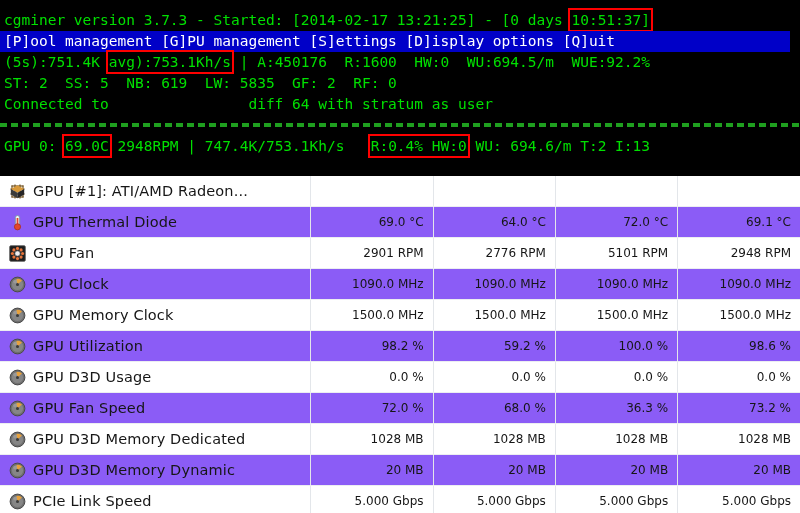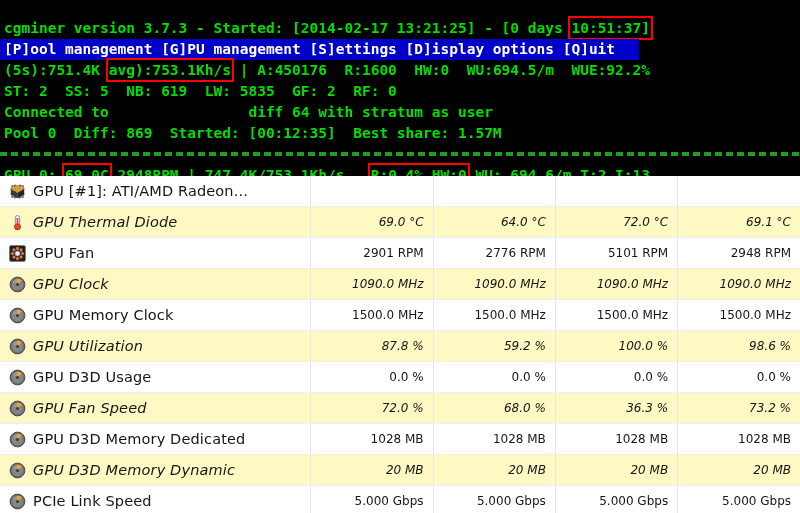"cgminer version 3.7.3 - Started:" .terminal { font-weight: bold -> normal; padding: 18px 0 0 4px -> 10px 0 0 4px }
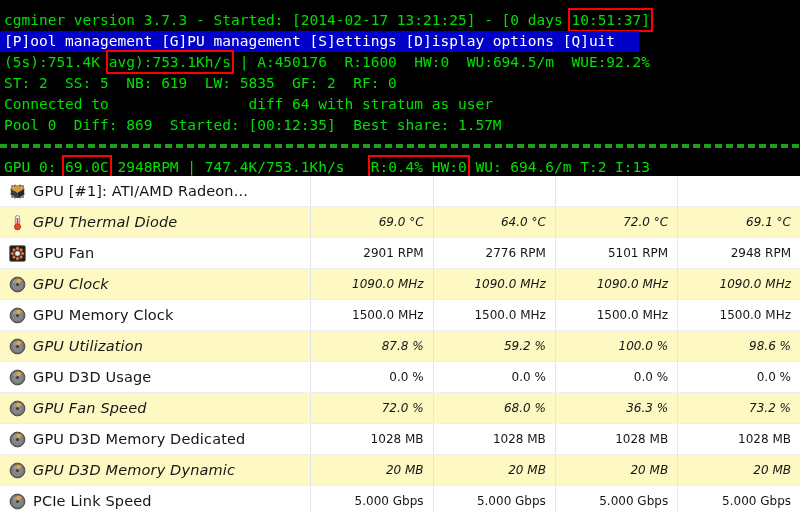"[P]ool management [G]PU management" .term-line.menu { width: 639px -> 790px }
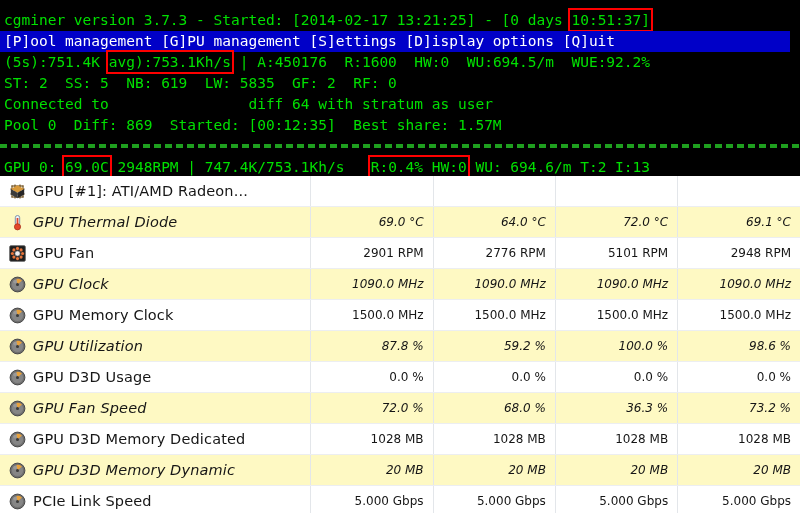"Pool 0 Diff: 869 Started:" div.term-line { html: <div>Pool 0 Diff: 869 Started: [00:12:35] Best share: 1.57M</div> -> none }
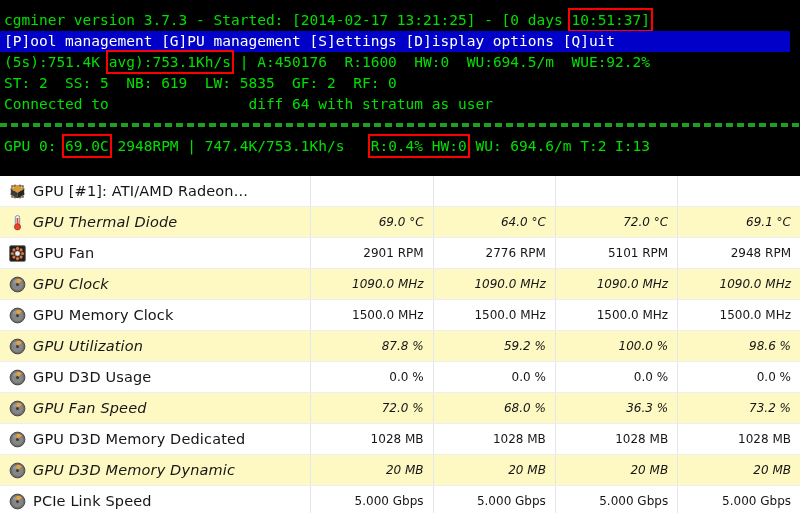"GPU Thermal Diode" .gputable tr.alt td { background: #fef9c3 -> #8b5cf6; font-style: italic -> none }
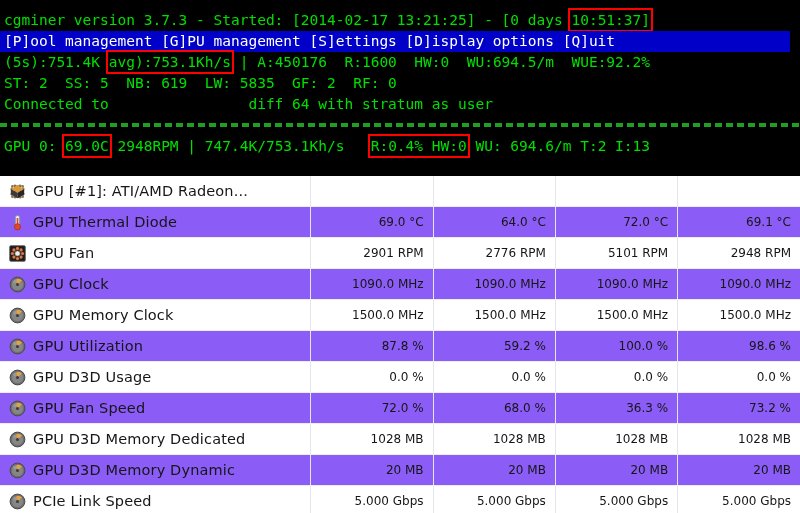"87.8 %" td.val { text: 87.8 -> 98.2 }
